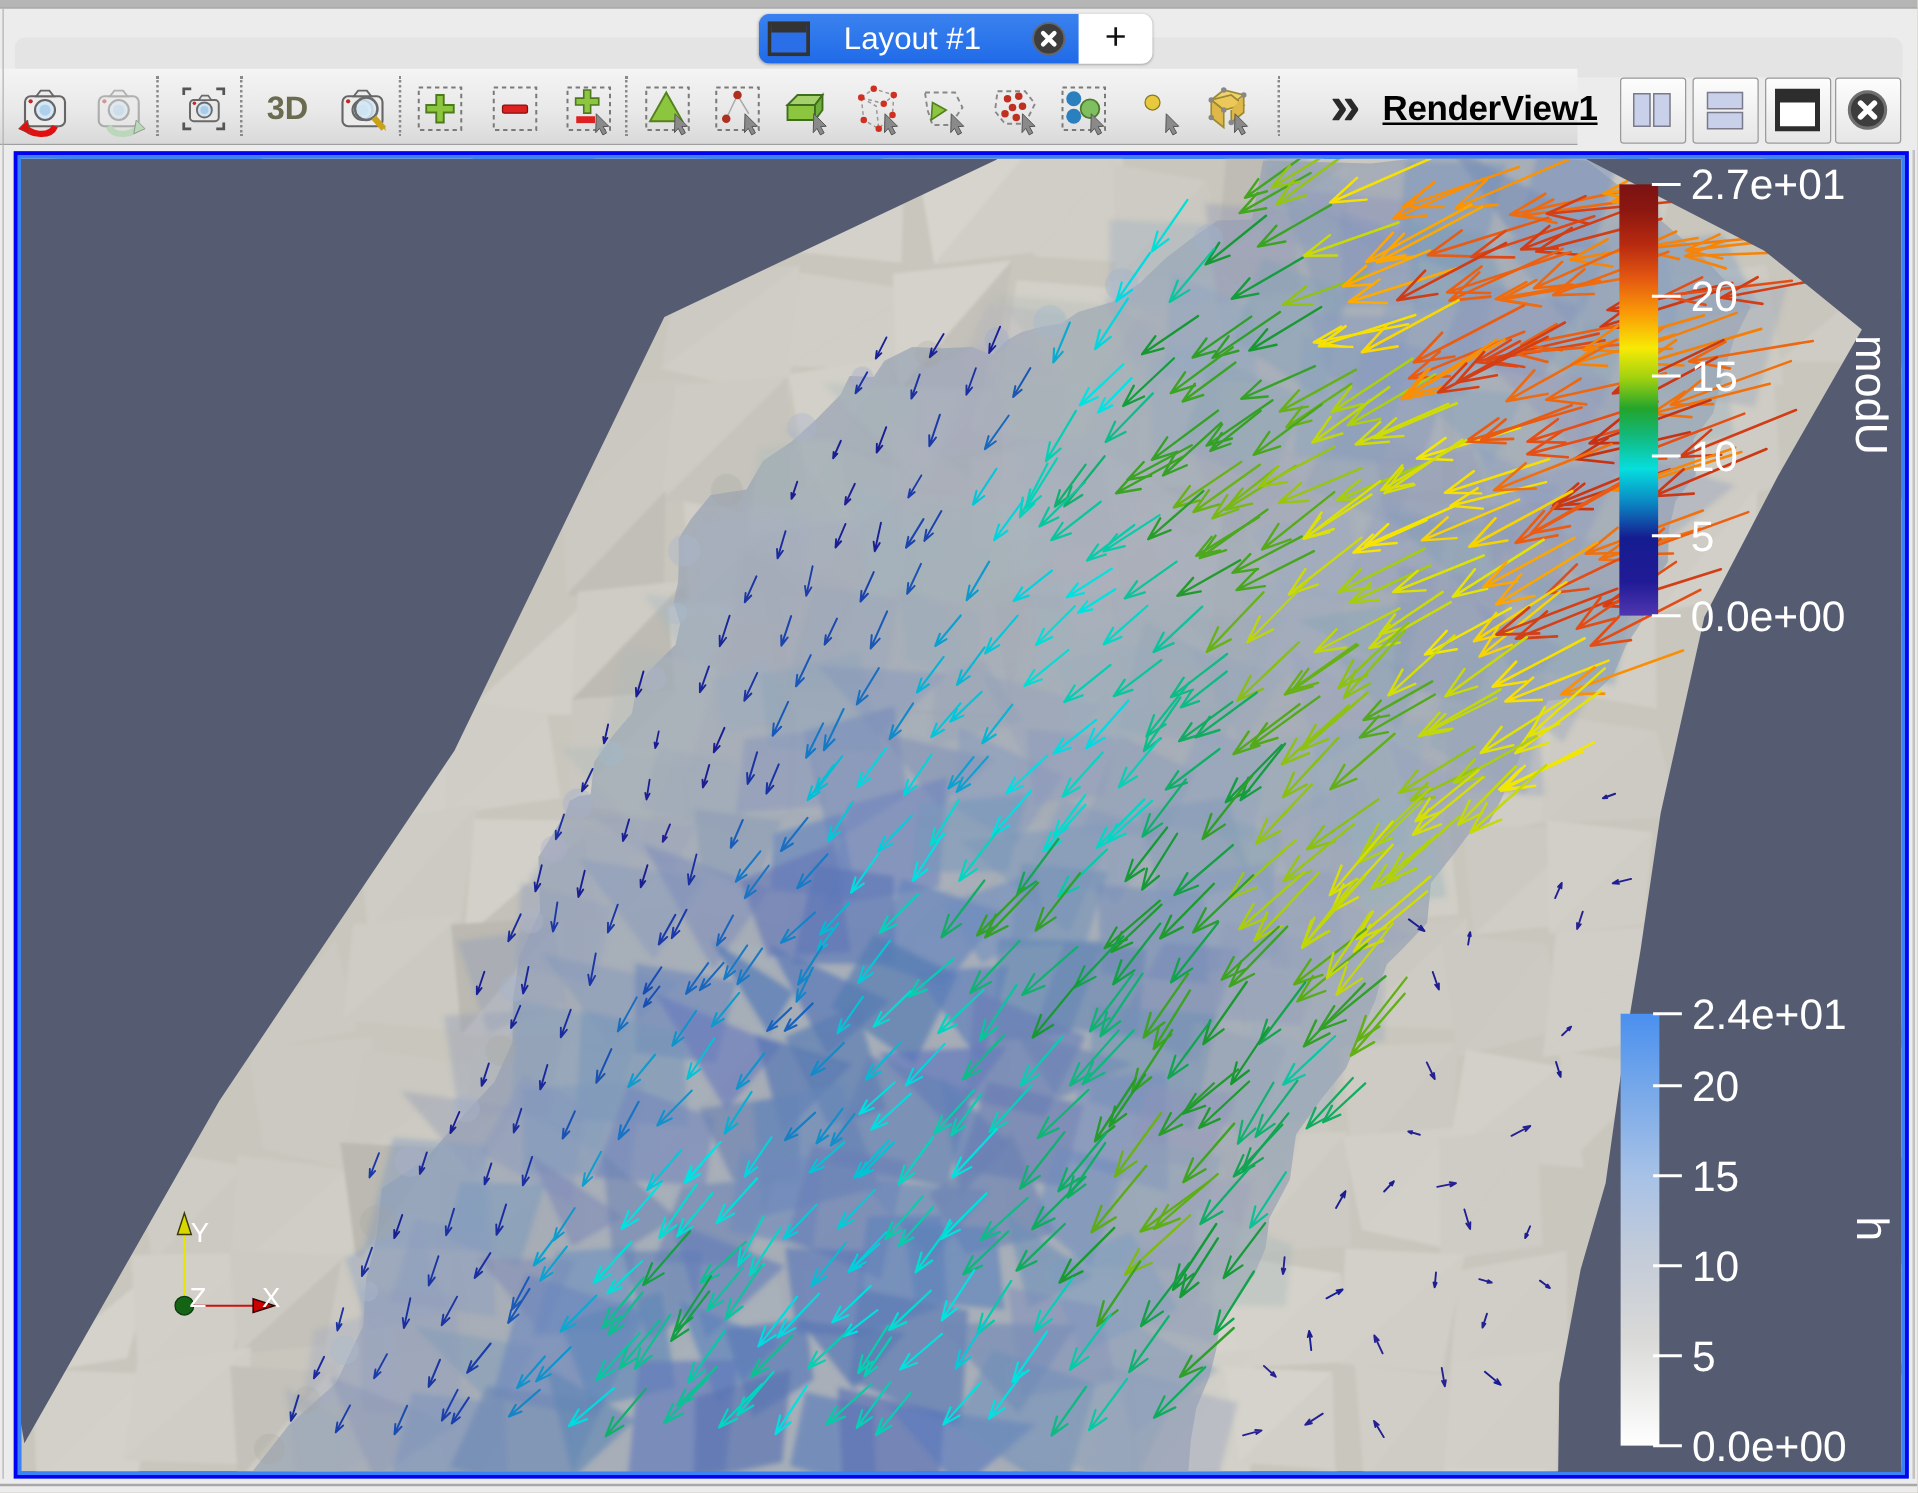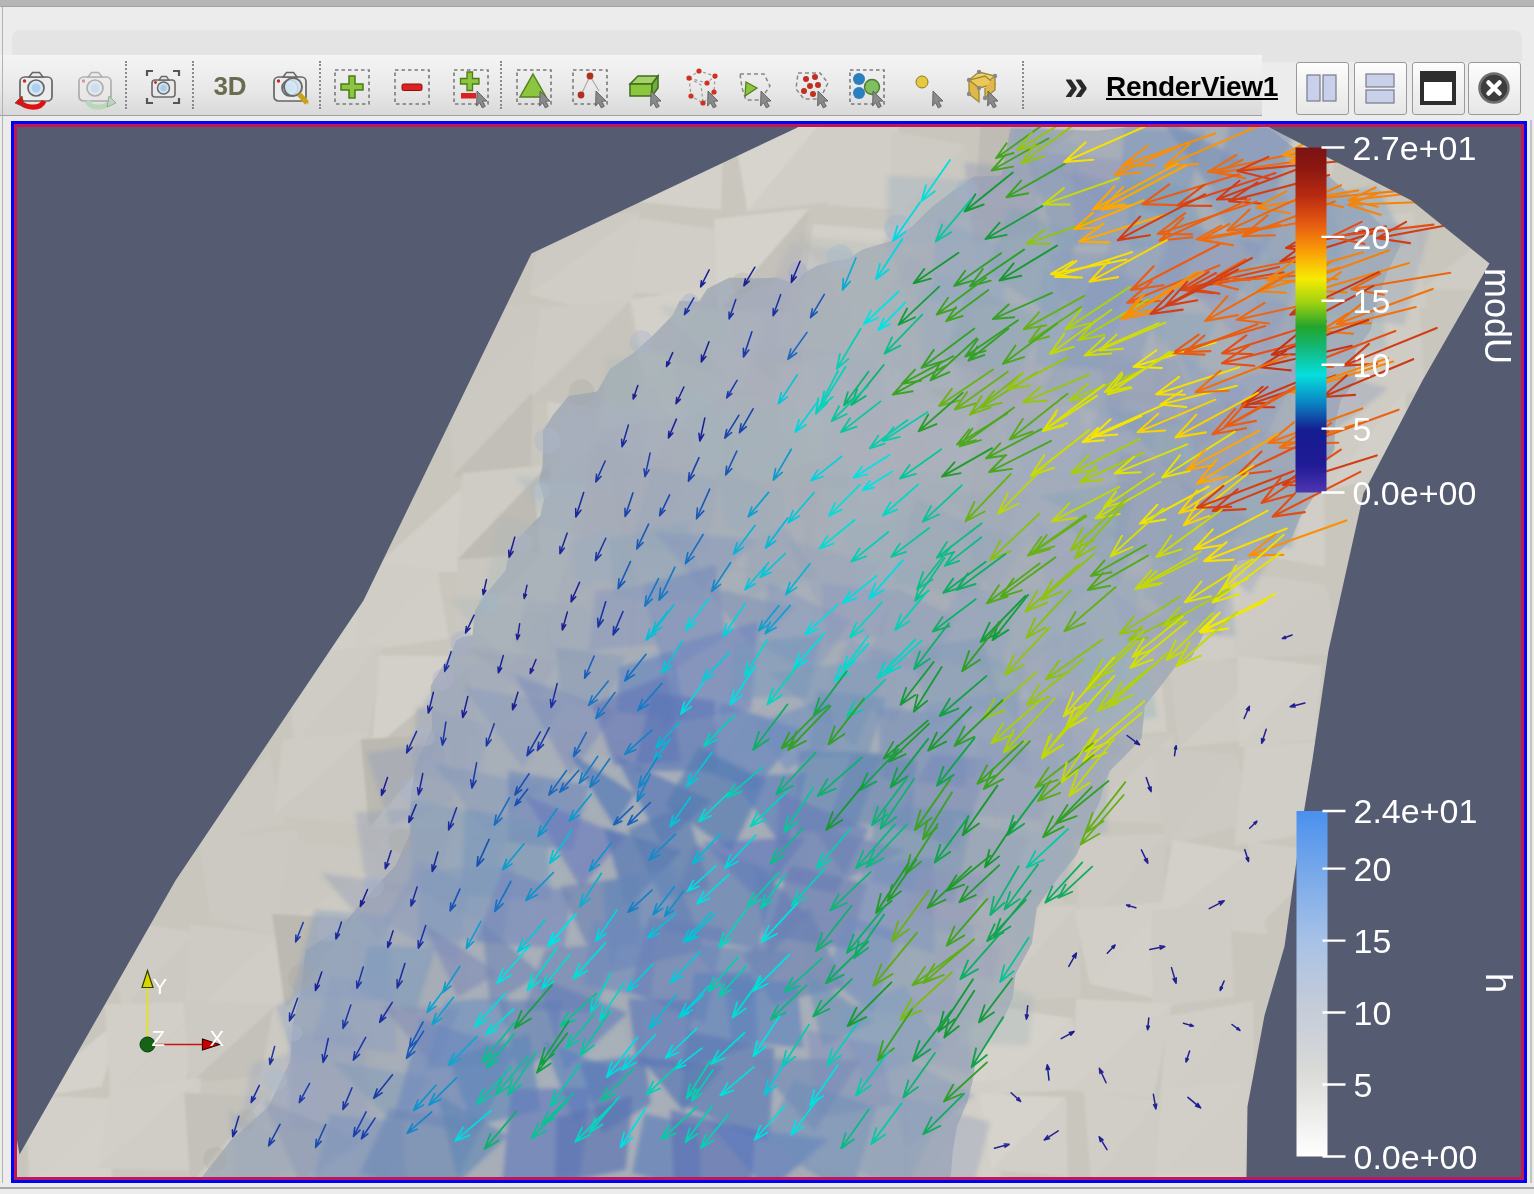"Layout #1" div { html: none -> <div> <div> <span><svg> <rect></rect> <rect></rect> </svg></span> <span>Layout #1</span> <span><svg> <circle></circle> <path></path> </svg></span> </div> <div>+</div> </div> }
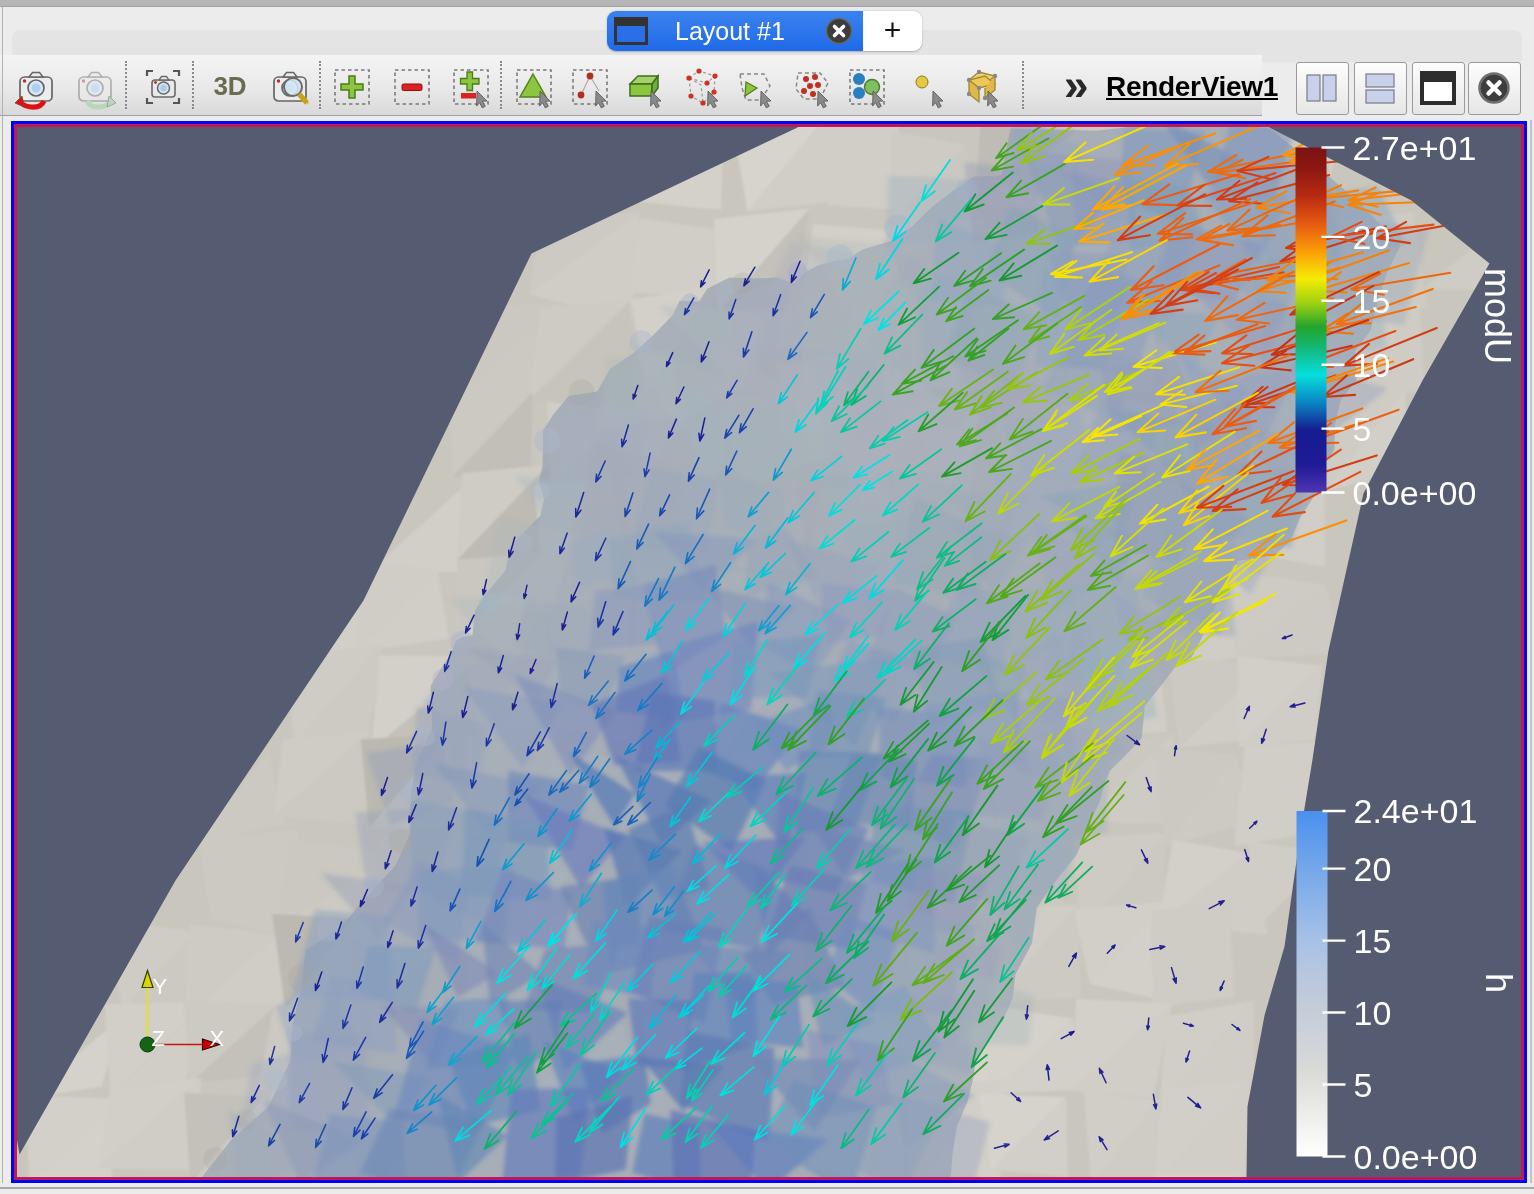"2.7e+01" #view { background: #be185d -> #3b82f6 }
